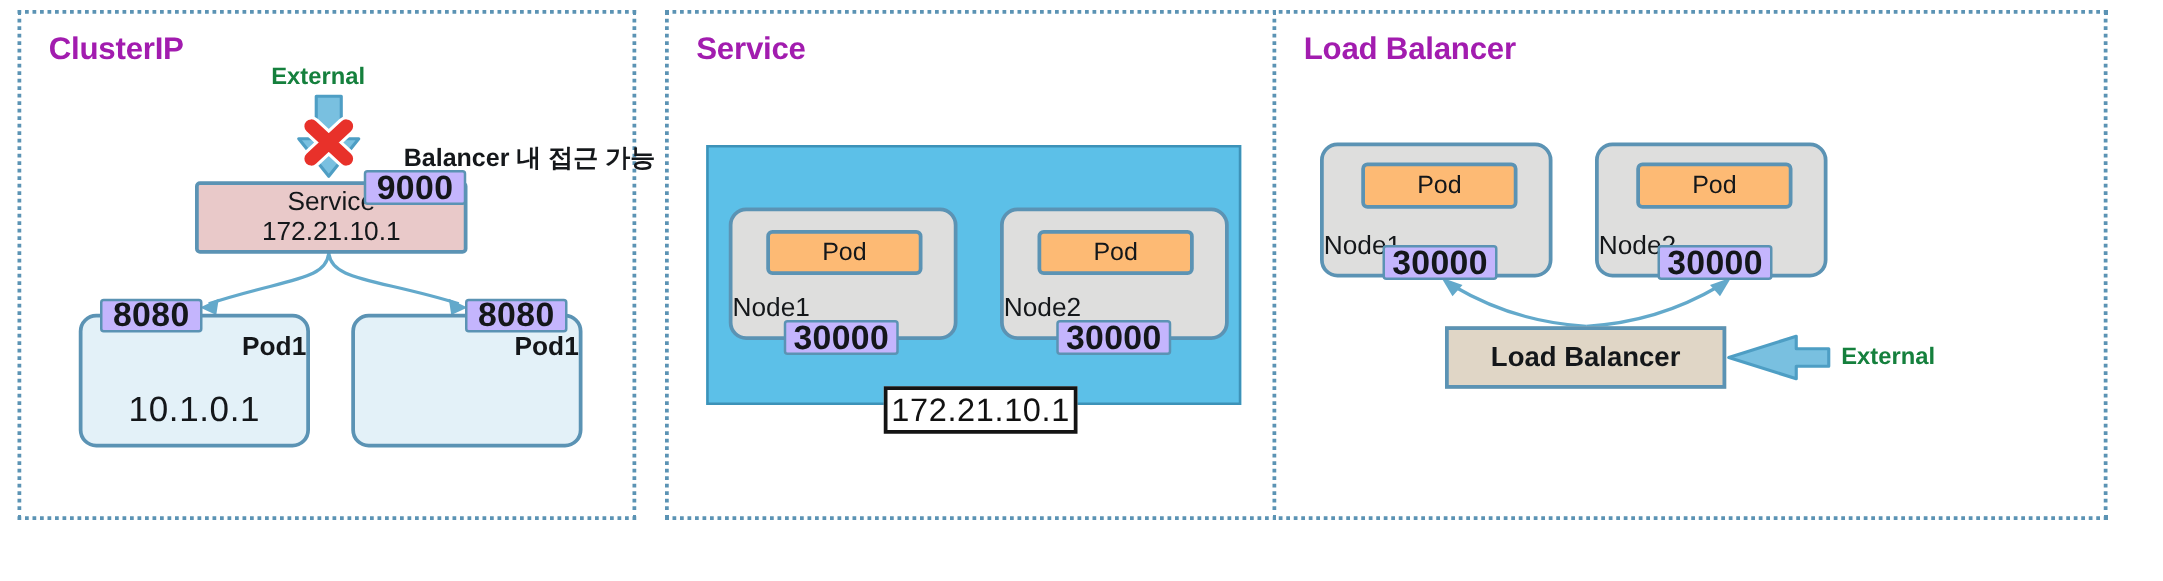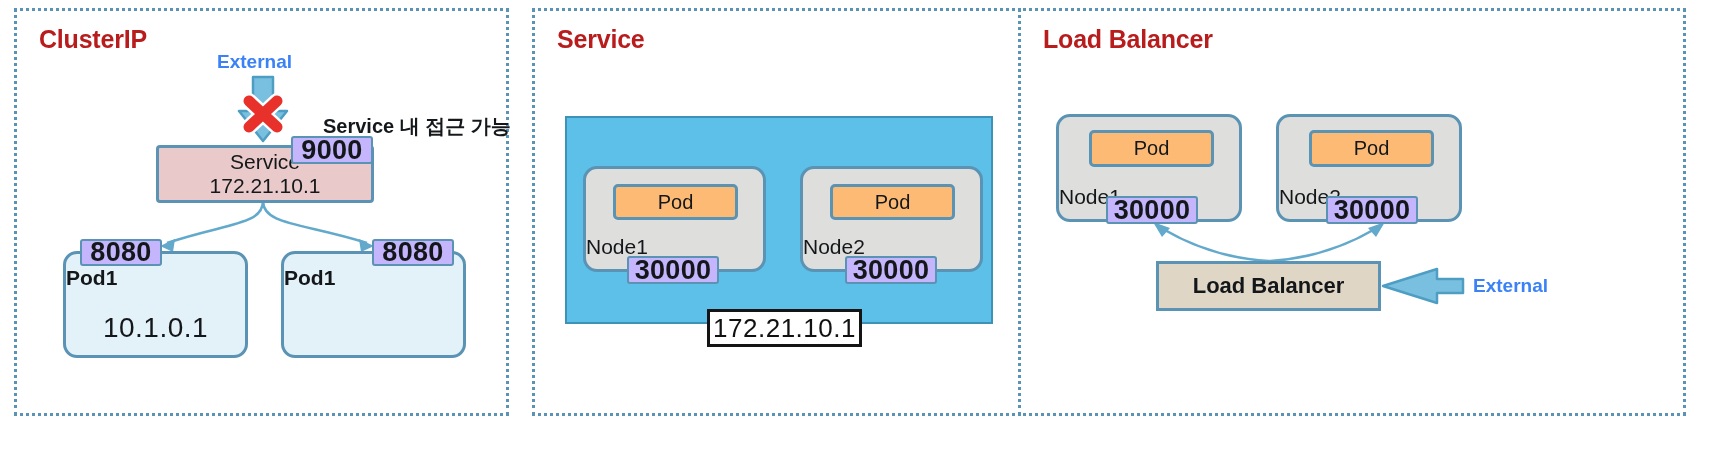"ClusterIP" .panel-title { color: #b91c1c -> #a21caf }
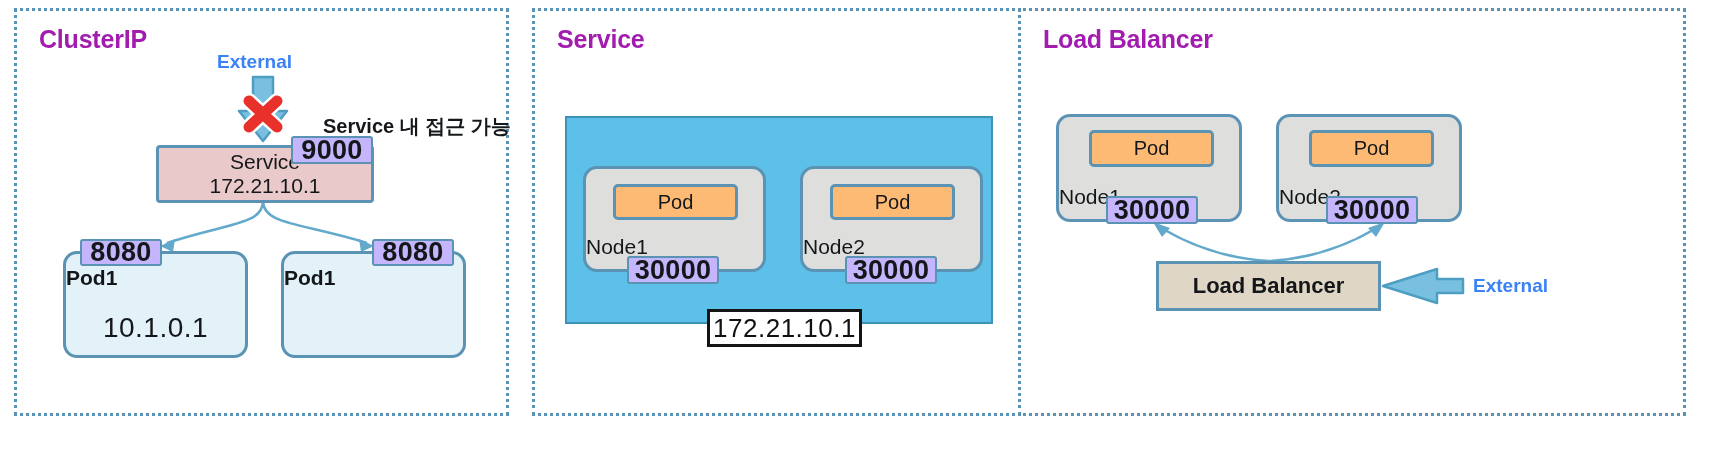"External" .plain-label { color: #3b82f6 -> #15803d }
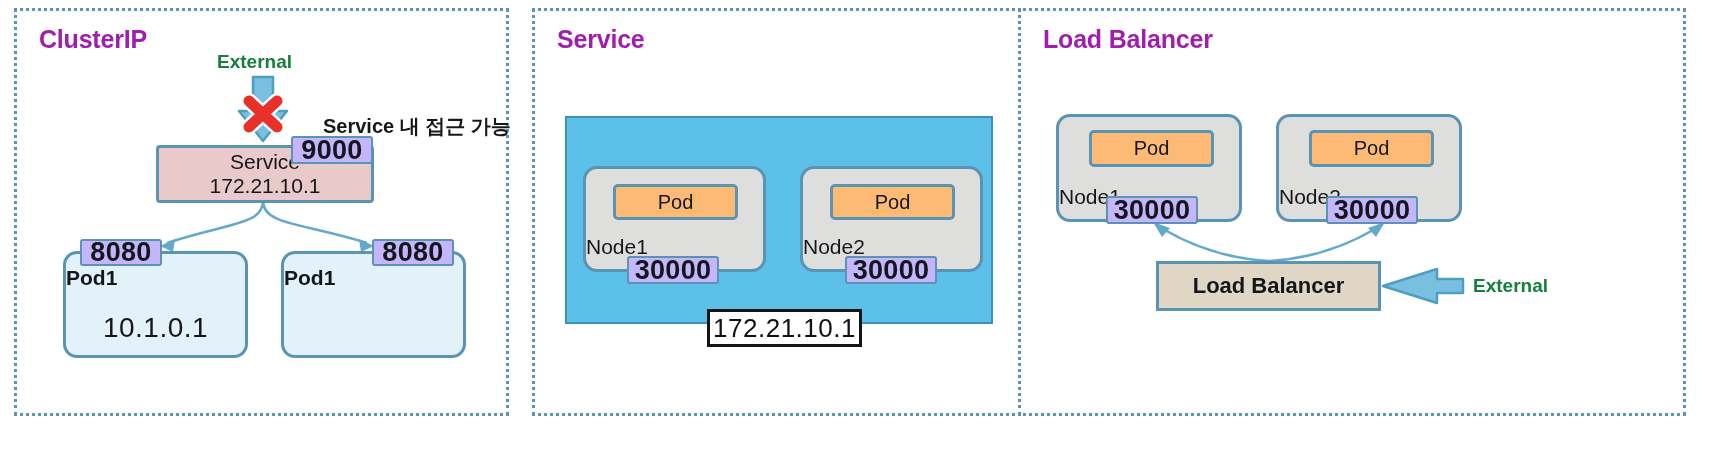"Service 내 접근 가능" div.korean-label { text: Service -> Balancer }
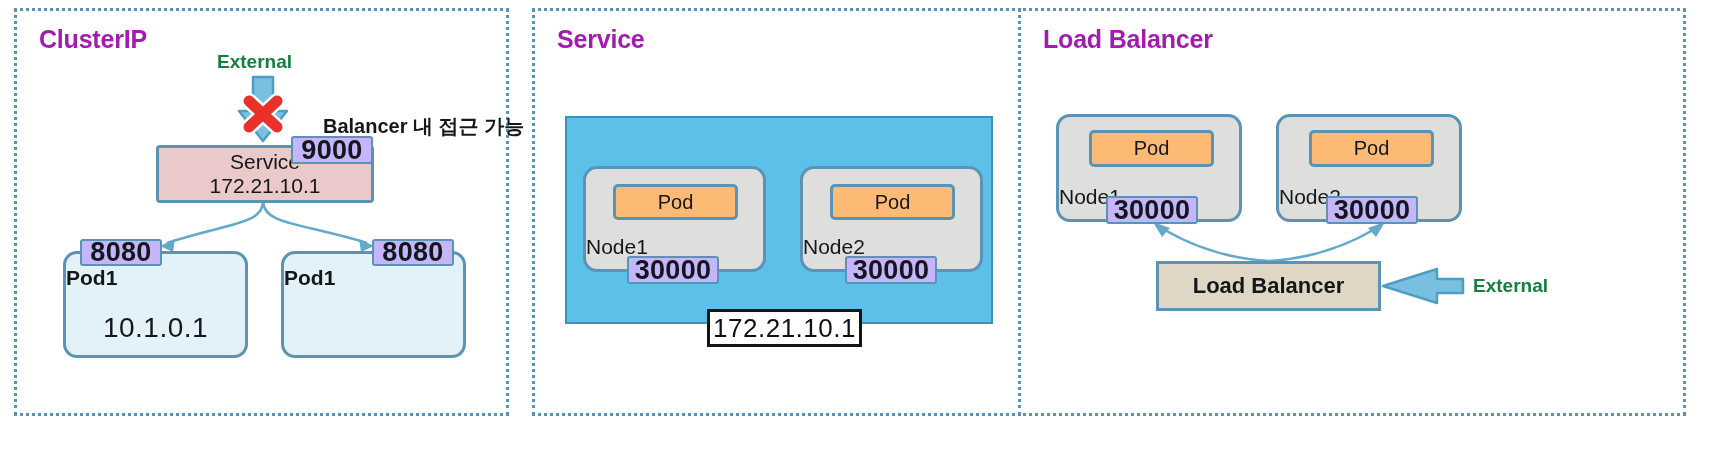"Pod1" .pod-big .pod-name { text-align: left -> right }
